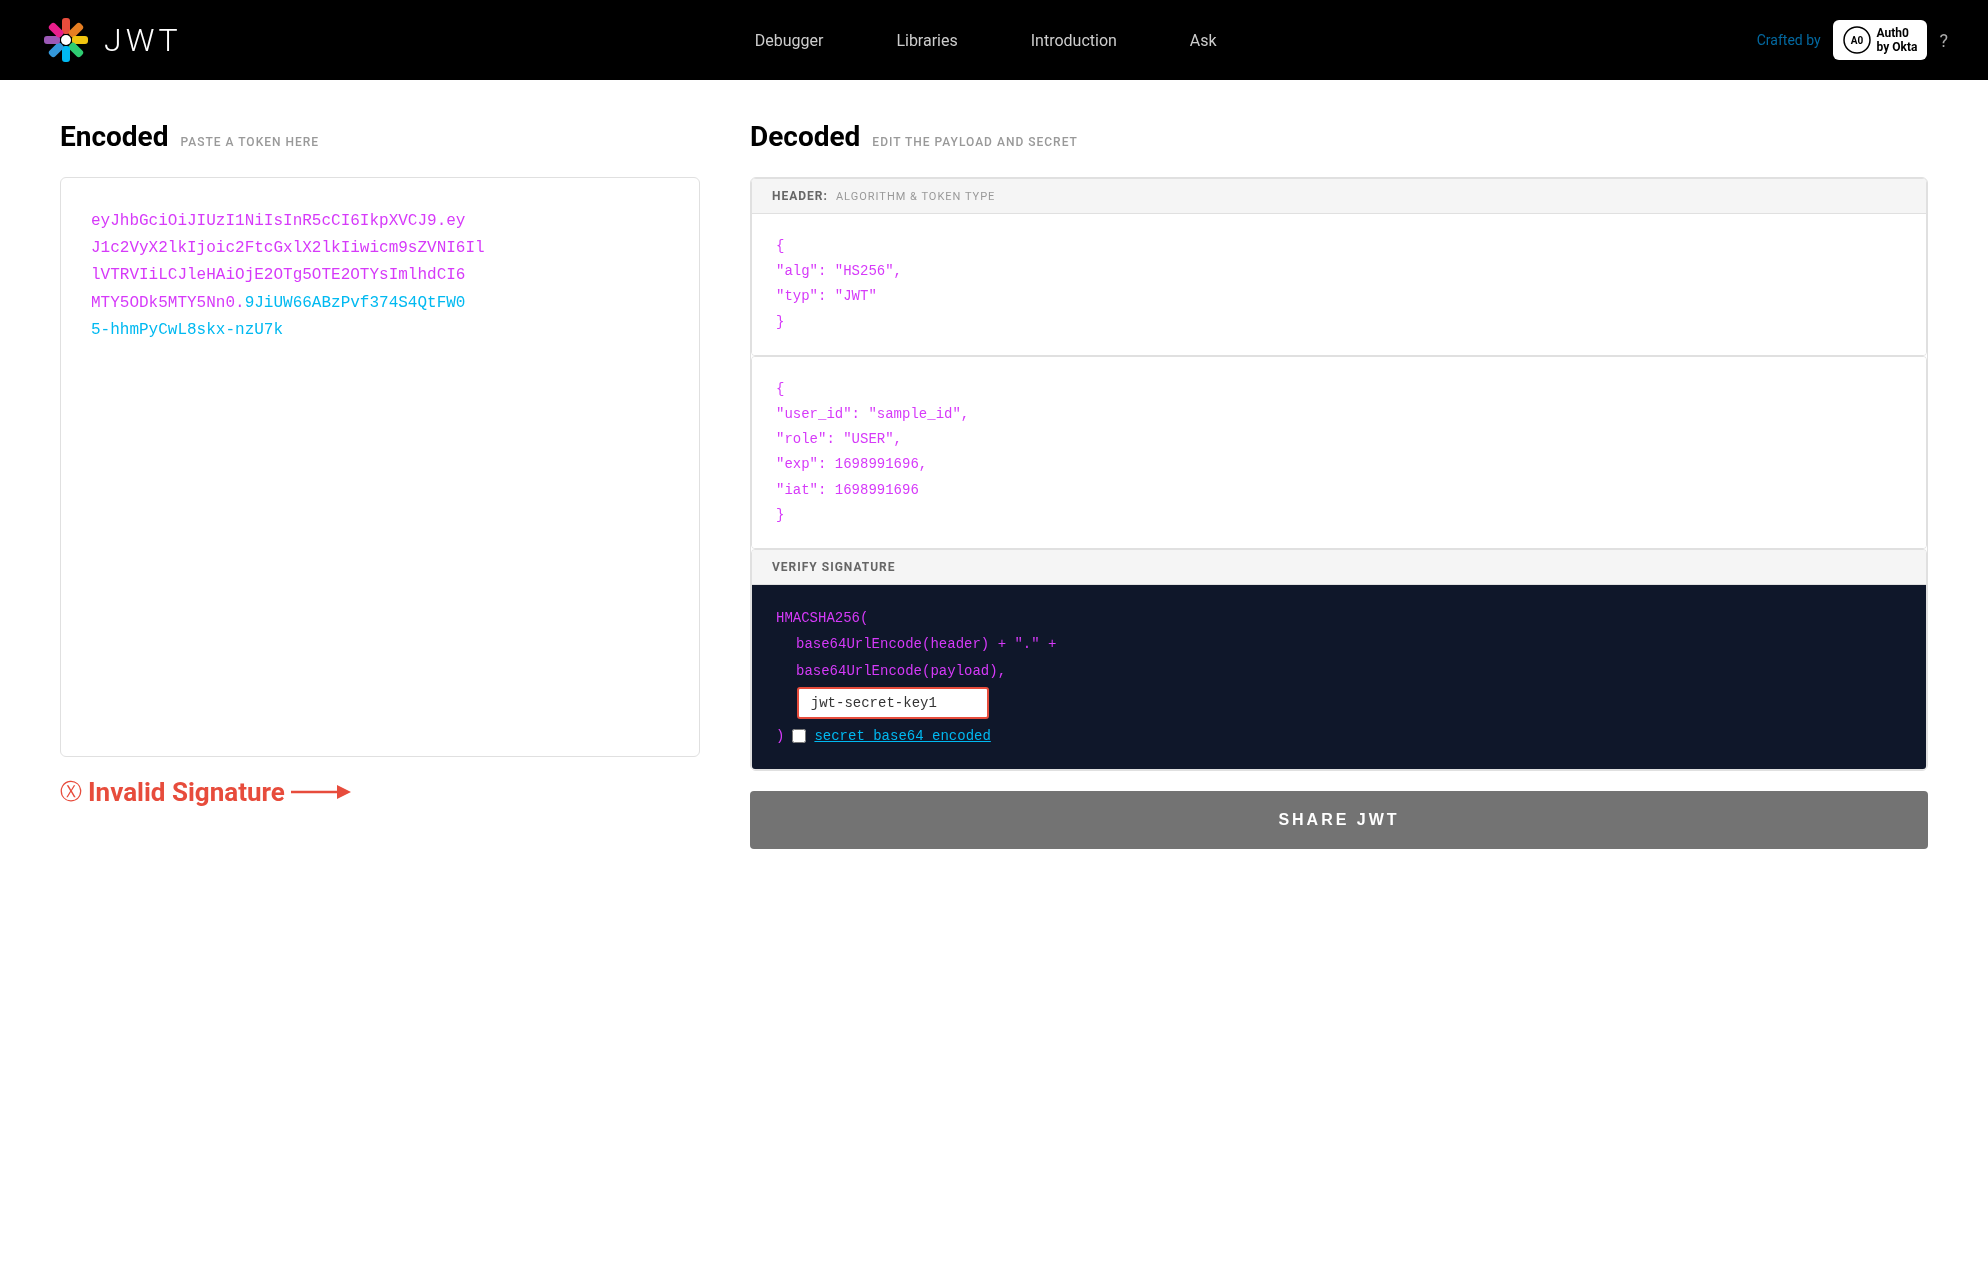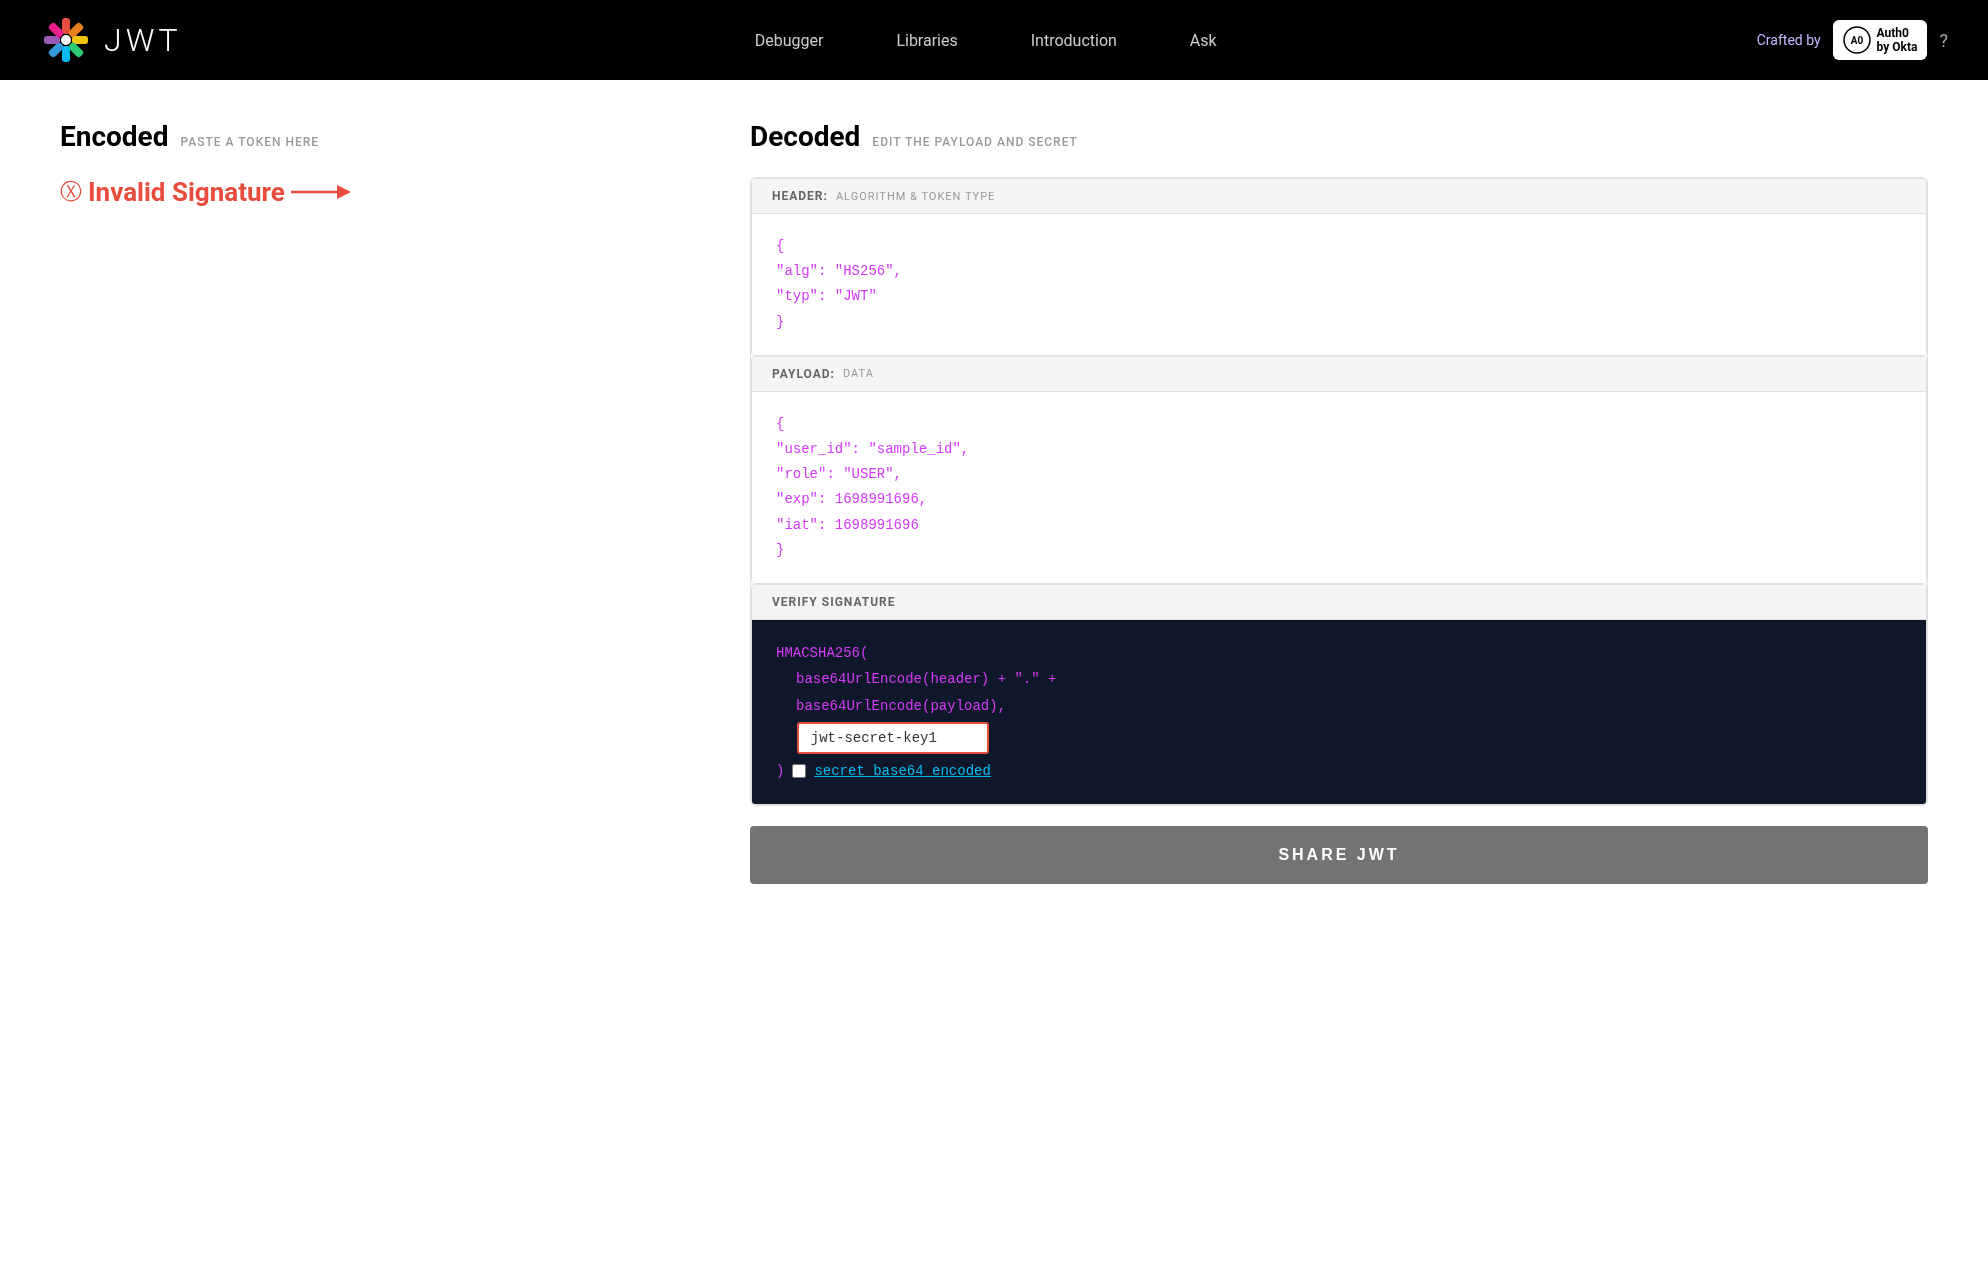"Crafted by" .crafted-by-text { color: #c4b5fd -> #0369a1 }
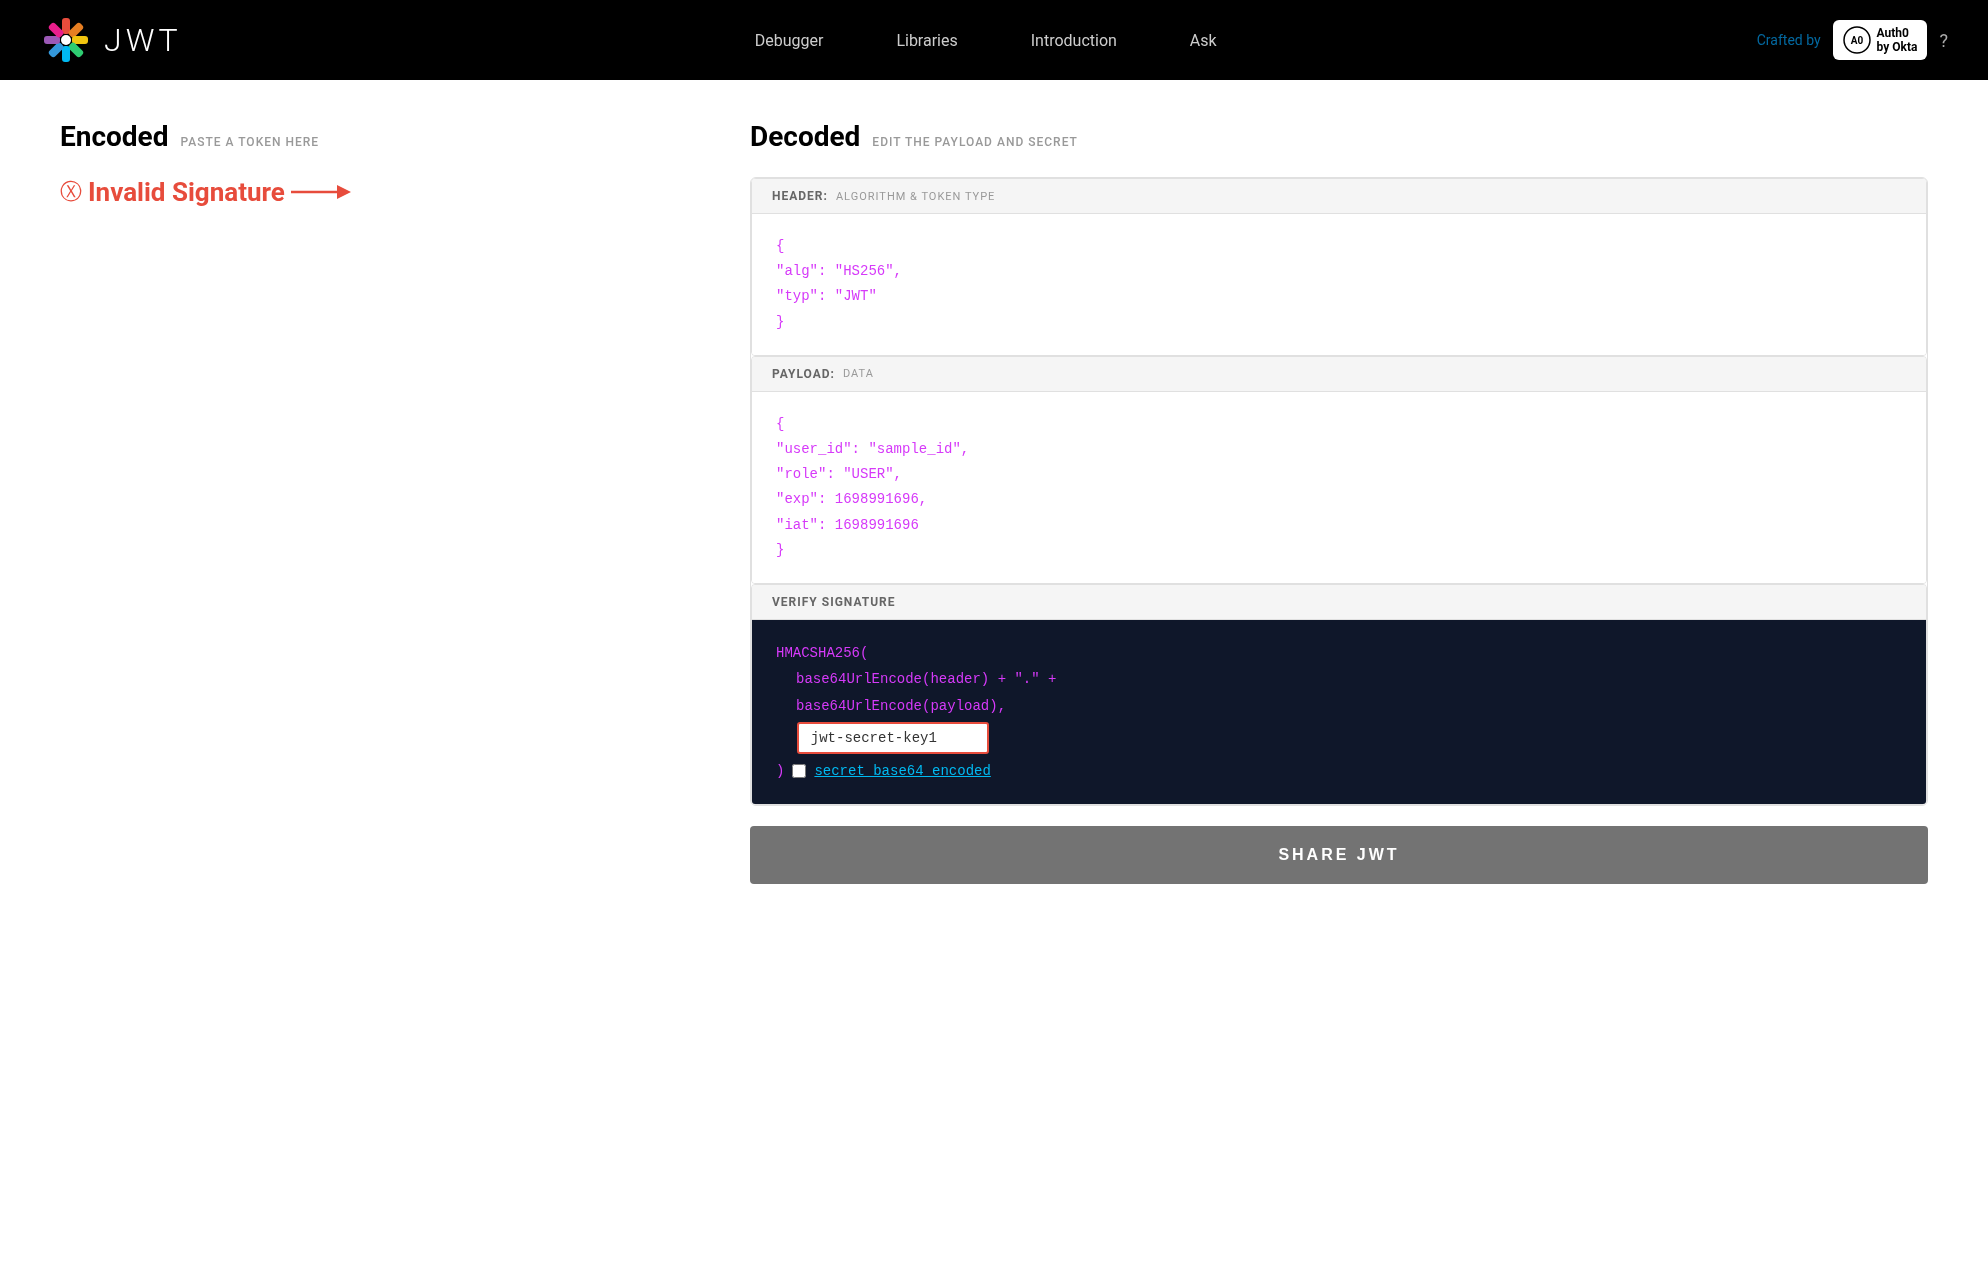"eyJhbGciOiJIUzI1NiIsInR5cCI6IkpXVCJ9.ey" div.encoded-box { html: none -> <div> <span>eyJhbGciOiJIUzI1NiIsInR5cCI6IkpXVCJ9.</span><span>ey<br>J1c2VyX2lkIjoic2FtcGxlX2lkIiwicm9sZVNI6Il<br>lVTRVIiLCJleHAiOjE2OTg5OTE2OTYsImlhdCI6<br>MTY5ODk5MTY5Nn0.</span><span>9JiUW66ABzPvf374S4QtFW0<br>5-hhmPyCwL8skx-nzU7k</span> </div> }
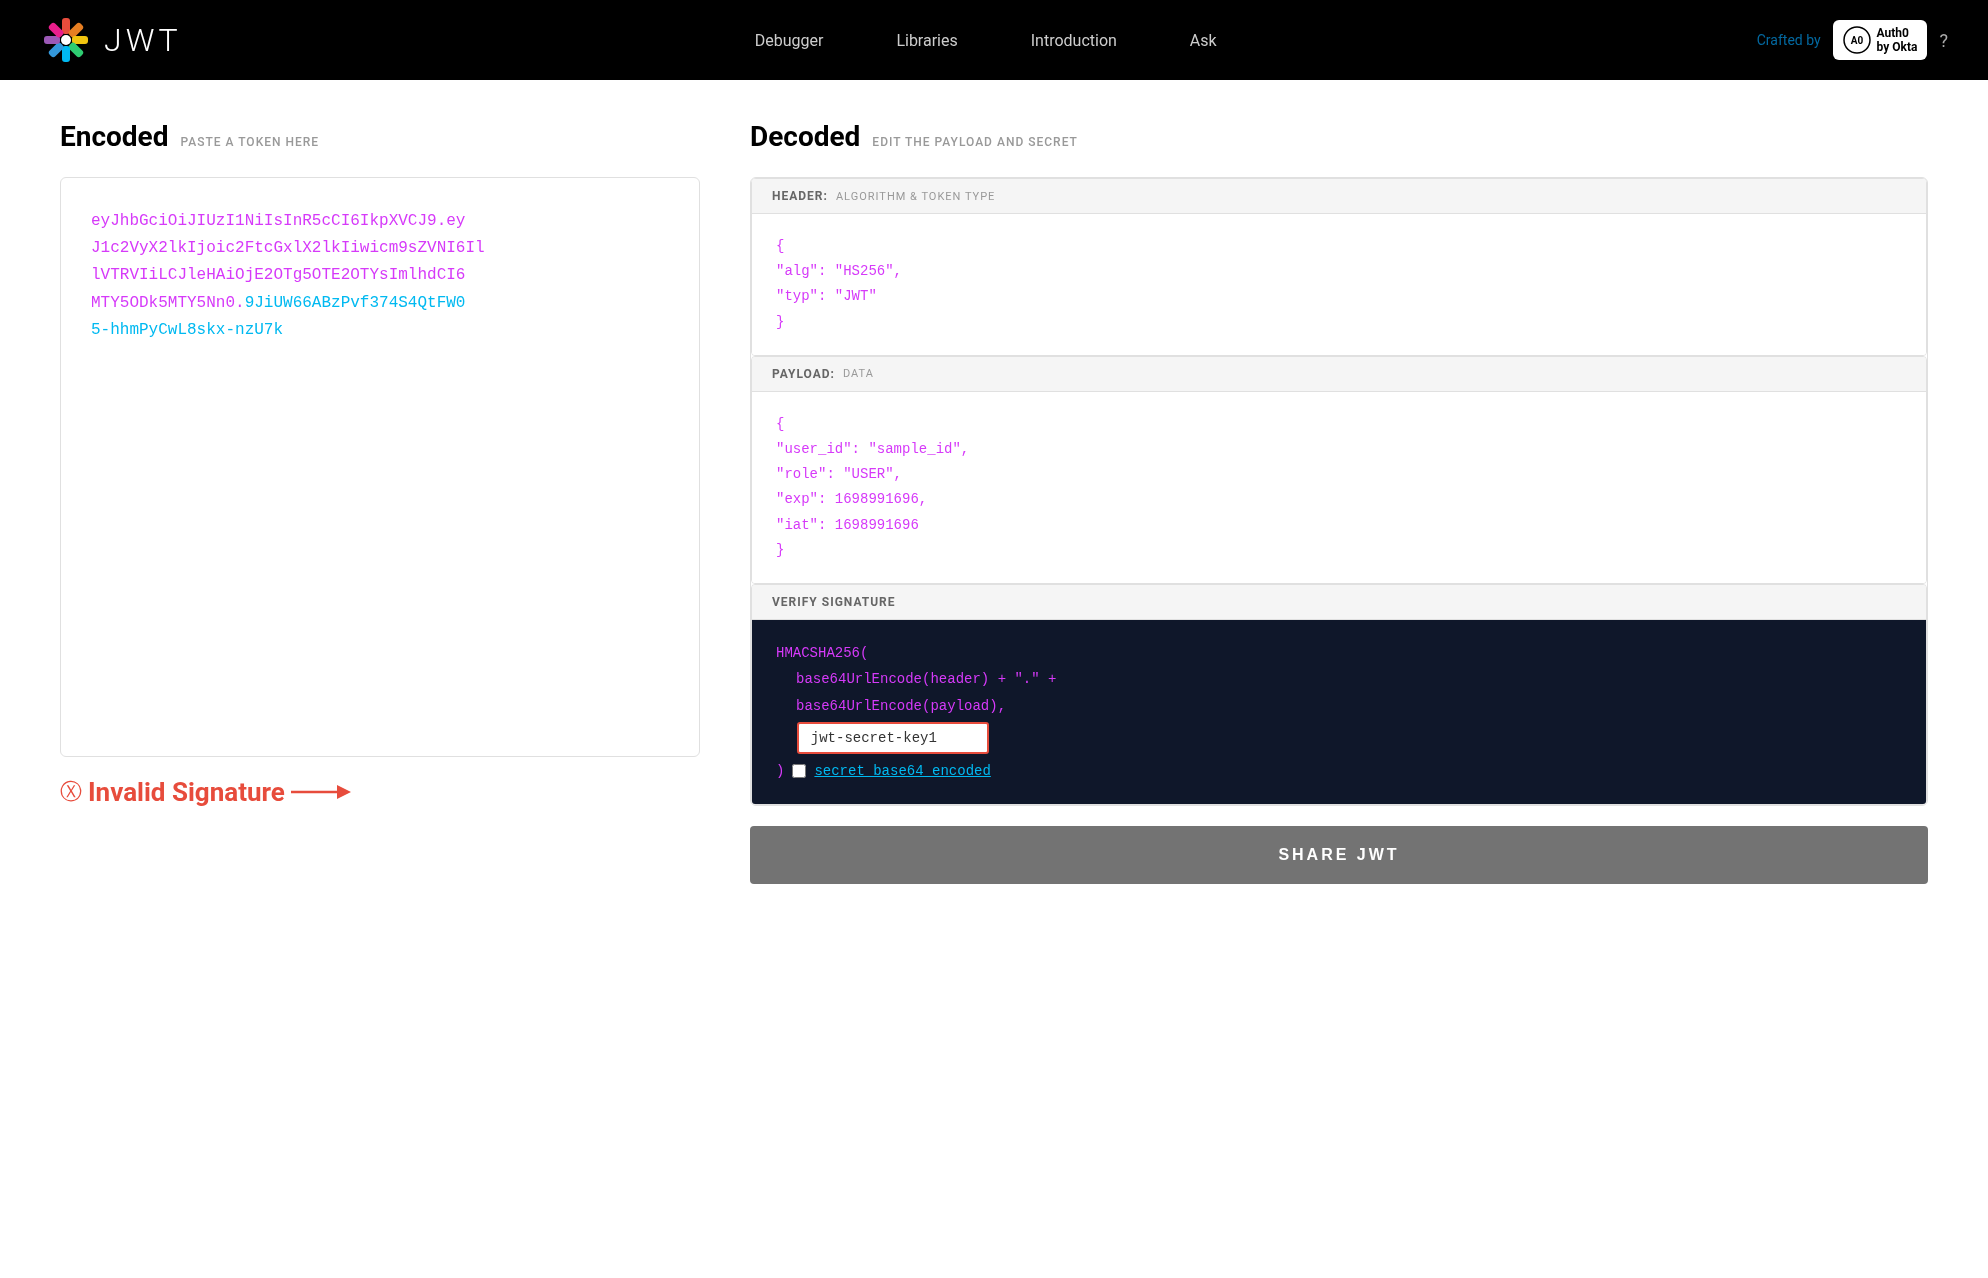"PAYLOAD:" div.section-label { html: <div> <span>PAYLOAD:</span> <span>DATA</span> </div> -> none }
